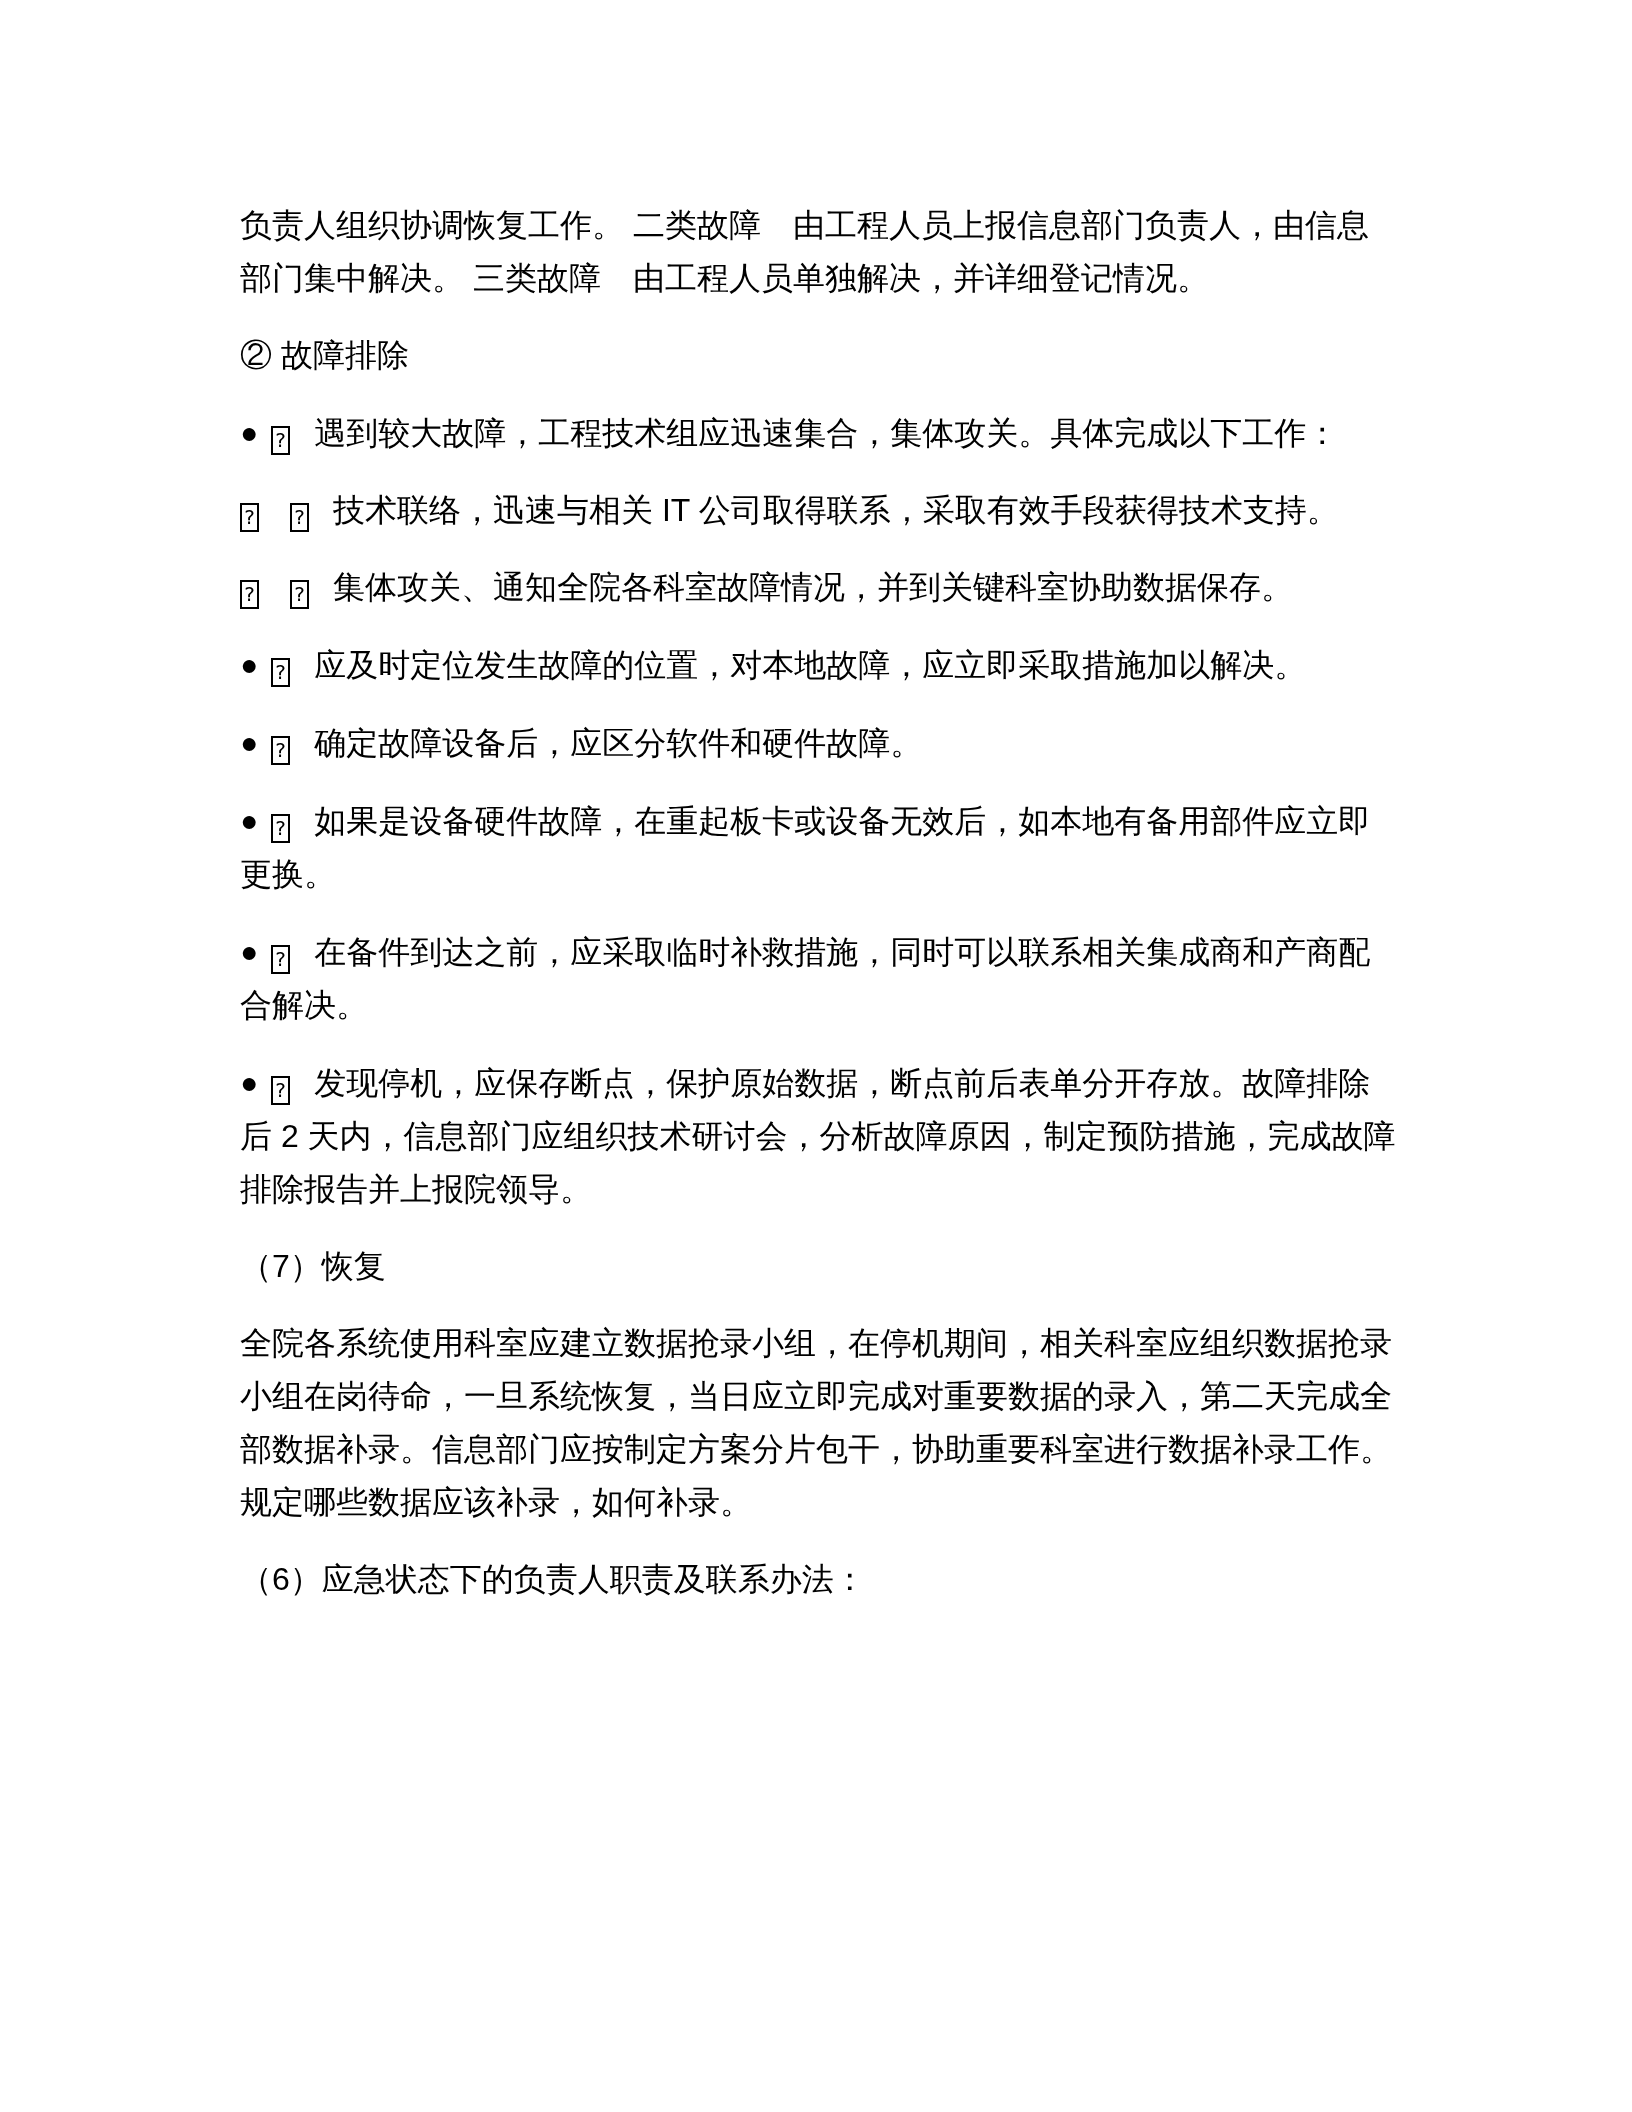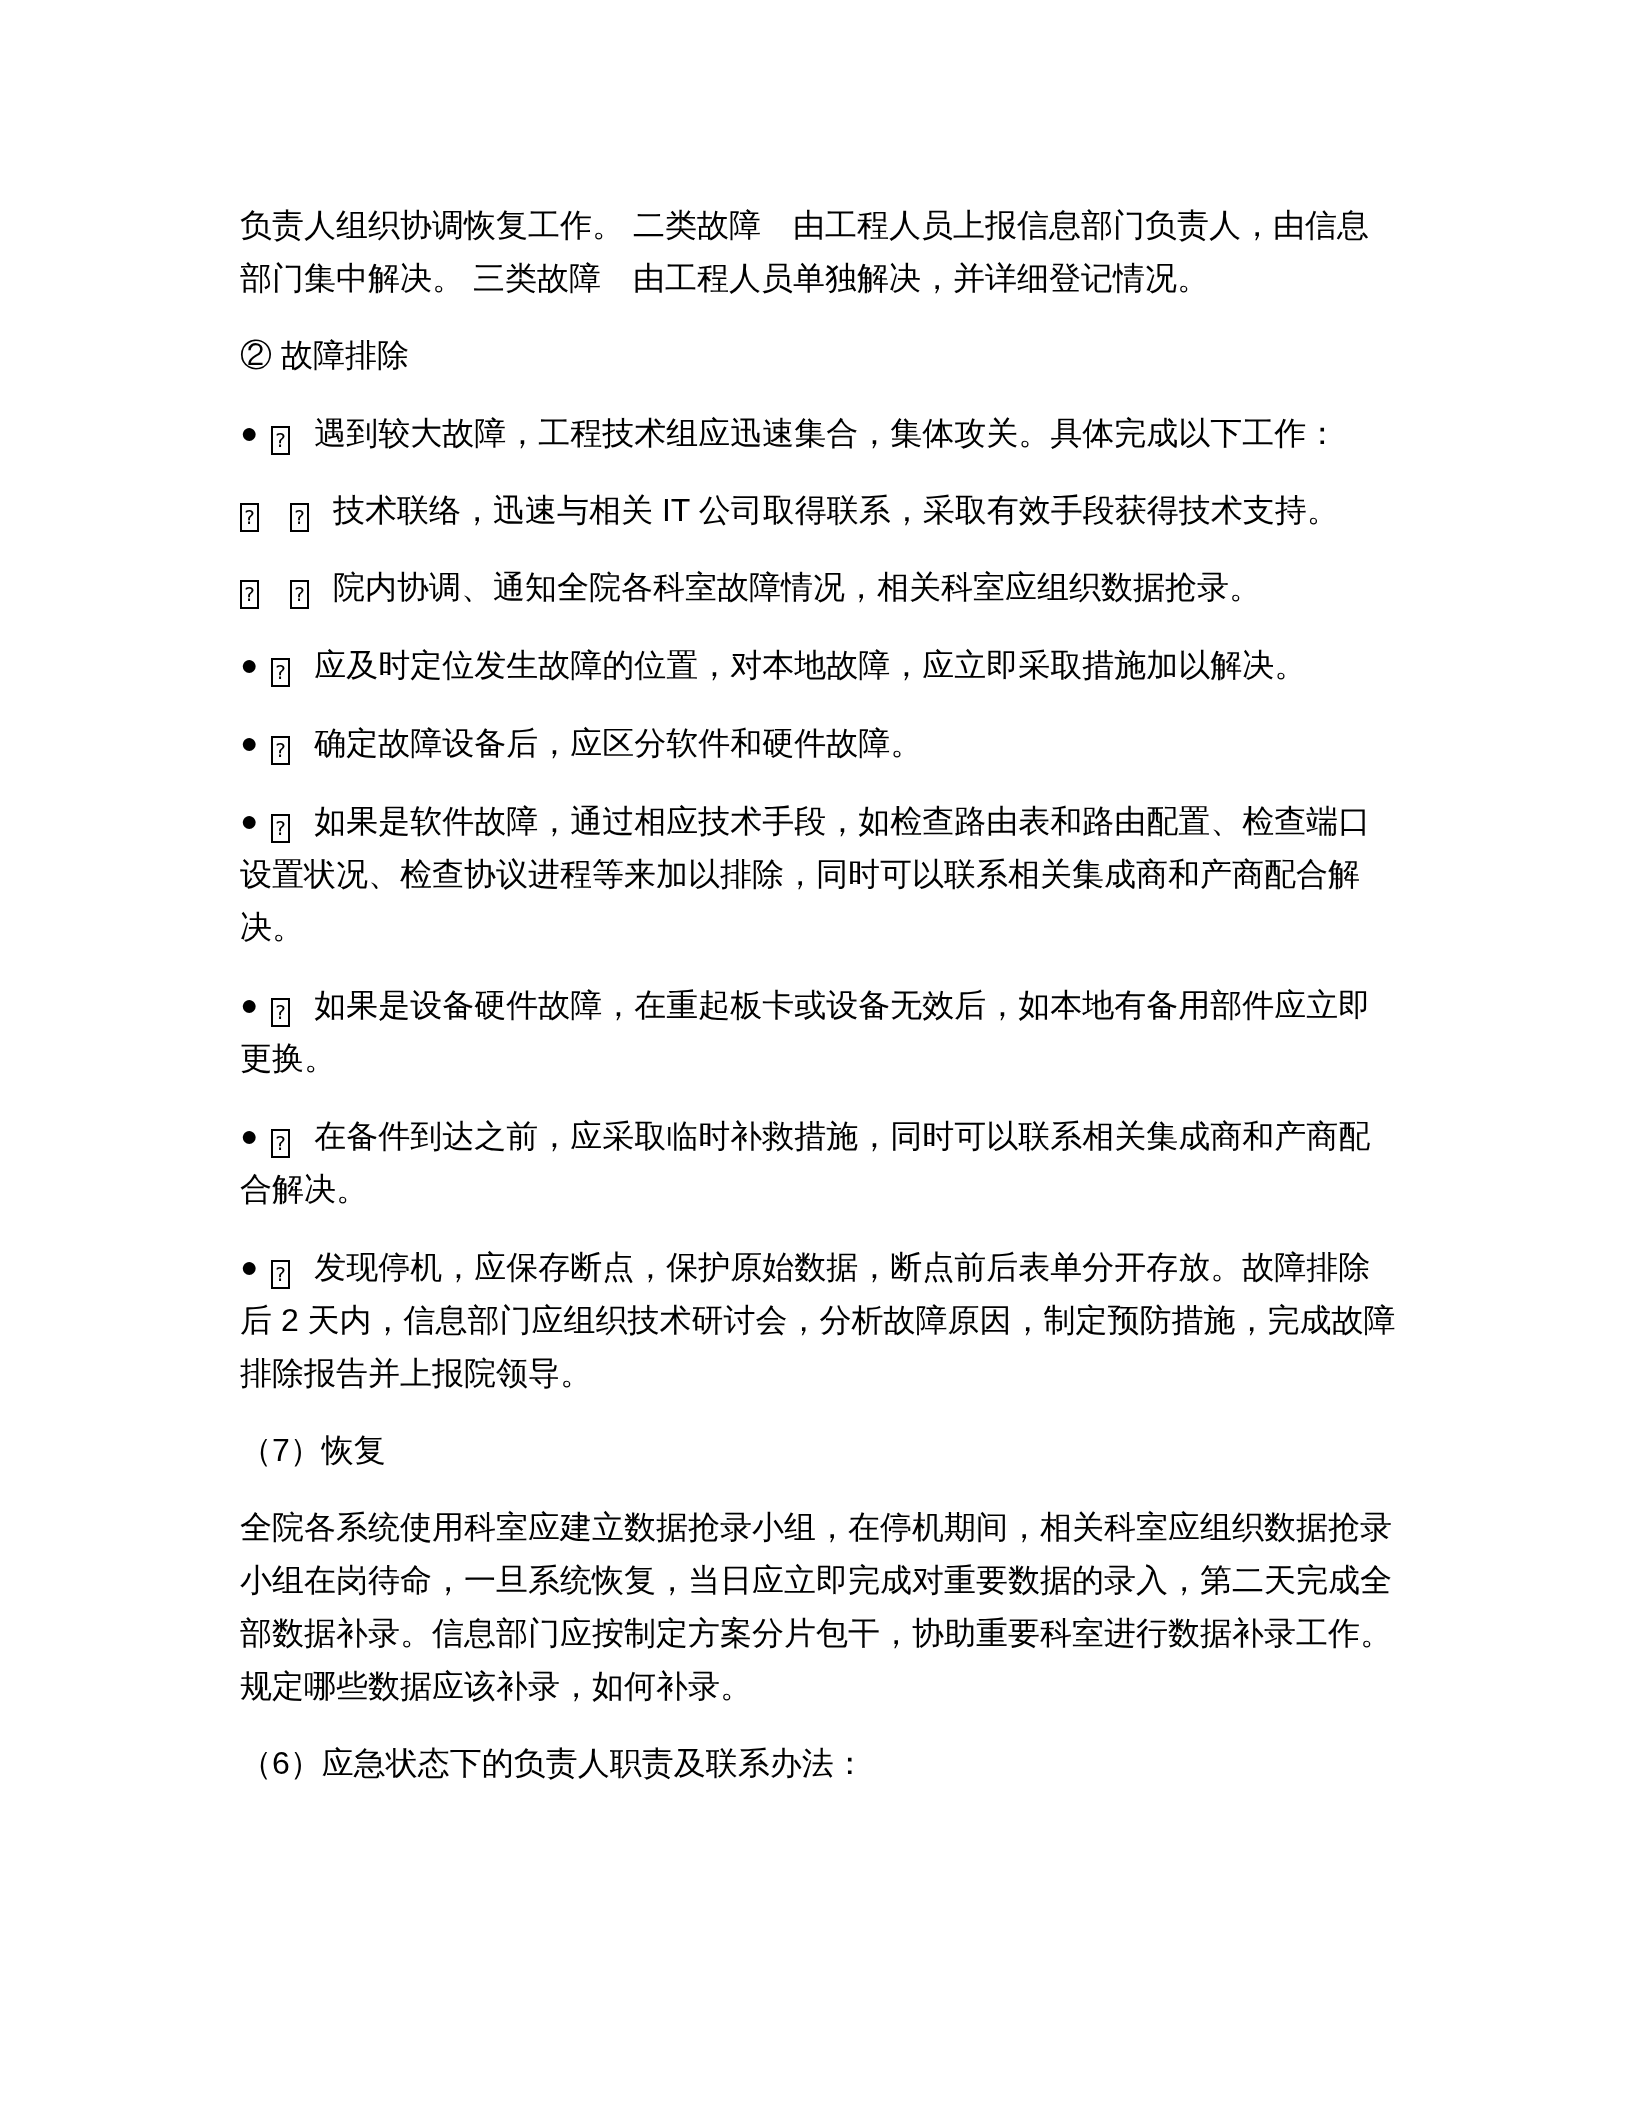"院内协调、通知全院各科室故障情况，相关科室应组织数据抢录。" span.txt { text: 院内协调、通知全院各科室故障情况，相关科室应组织数据抢录 -> 集体攻关、通知全院各科室故障情况，并到关键科室协助数据保存 }
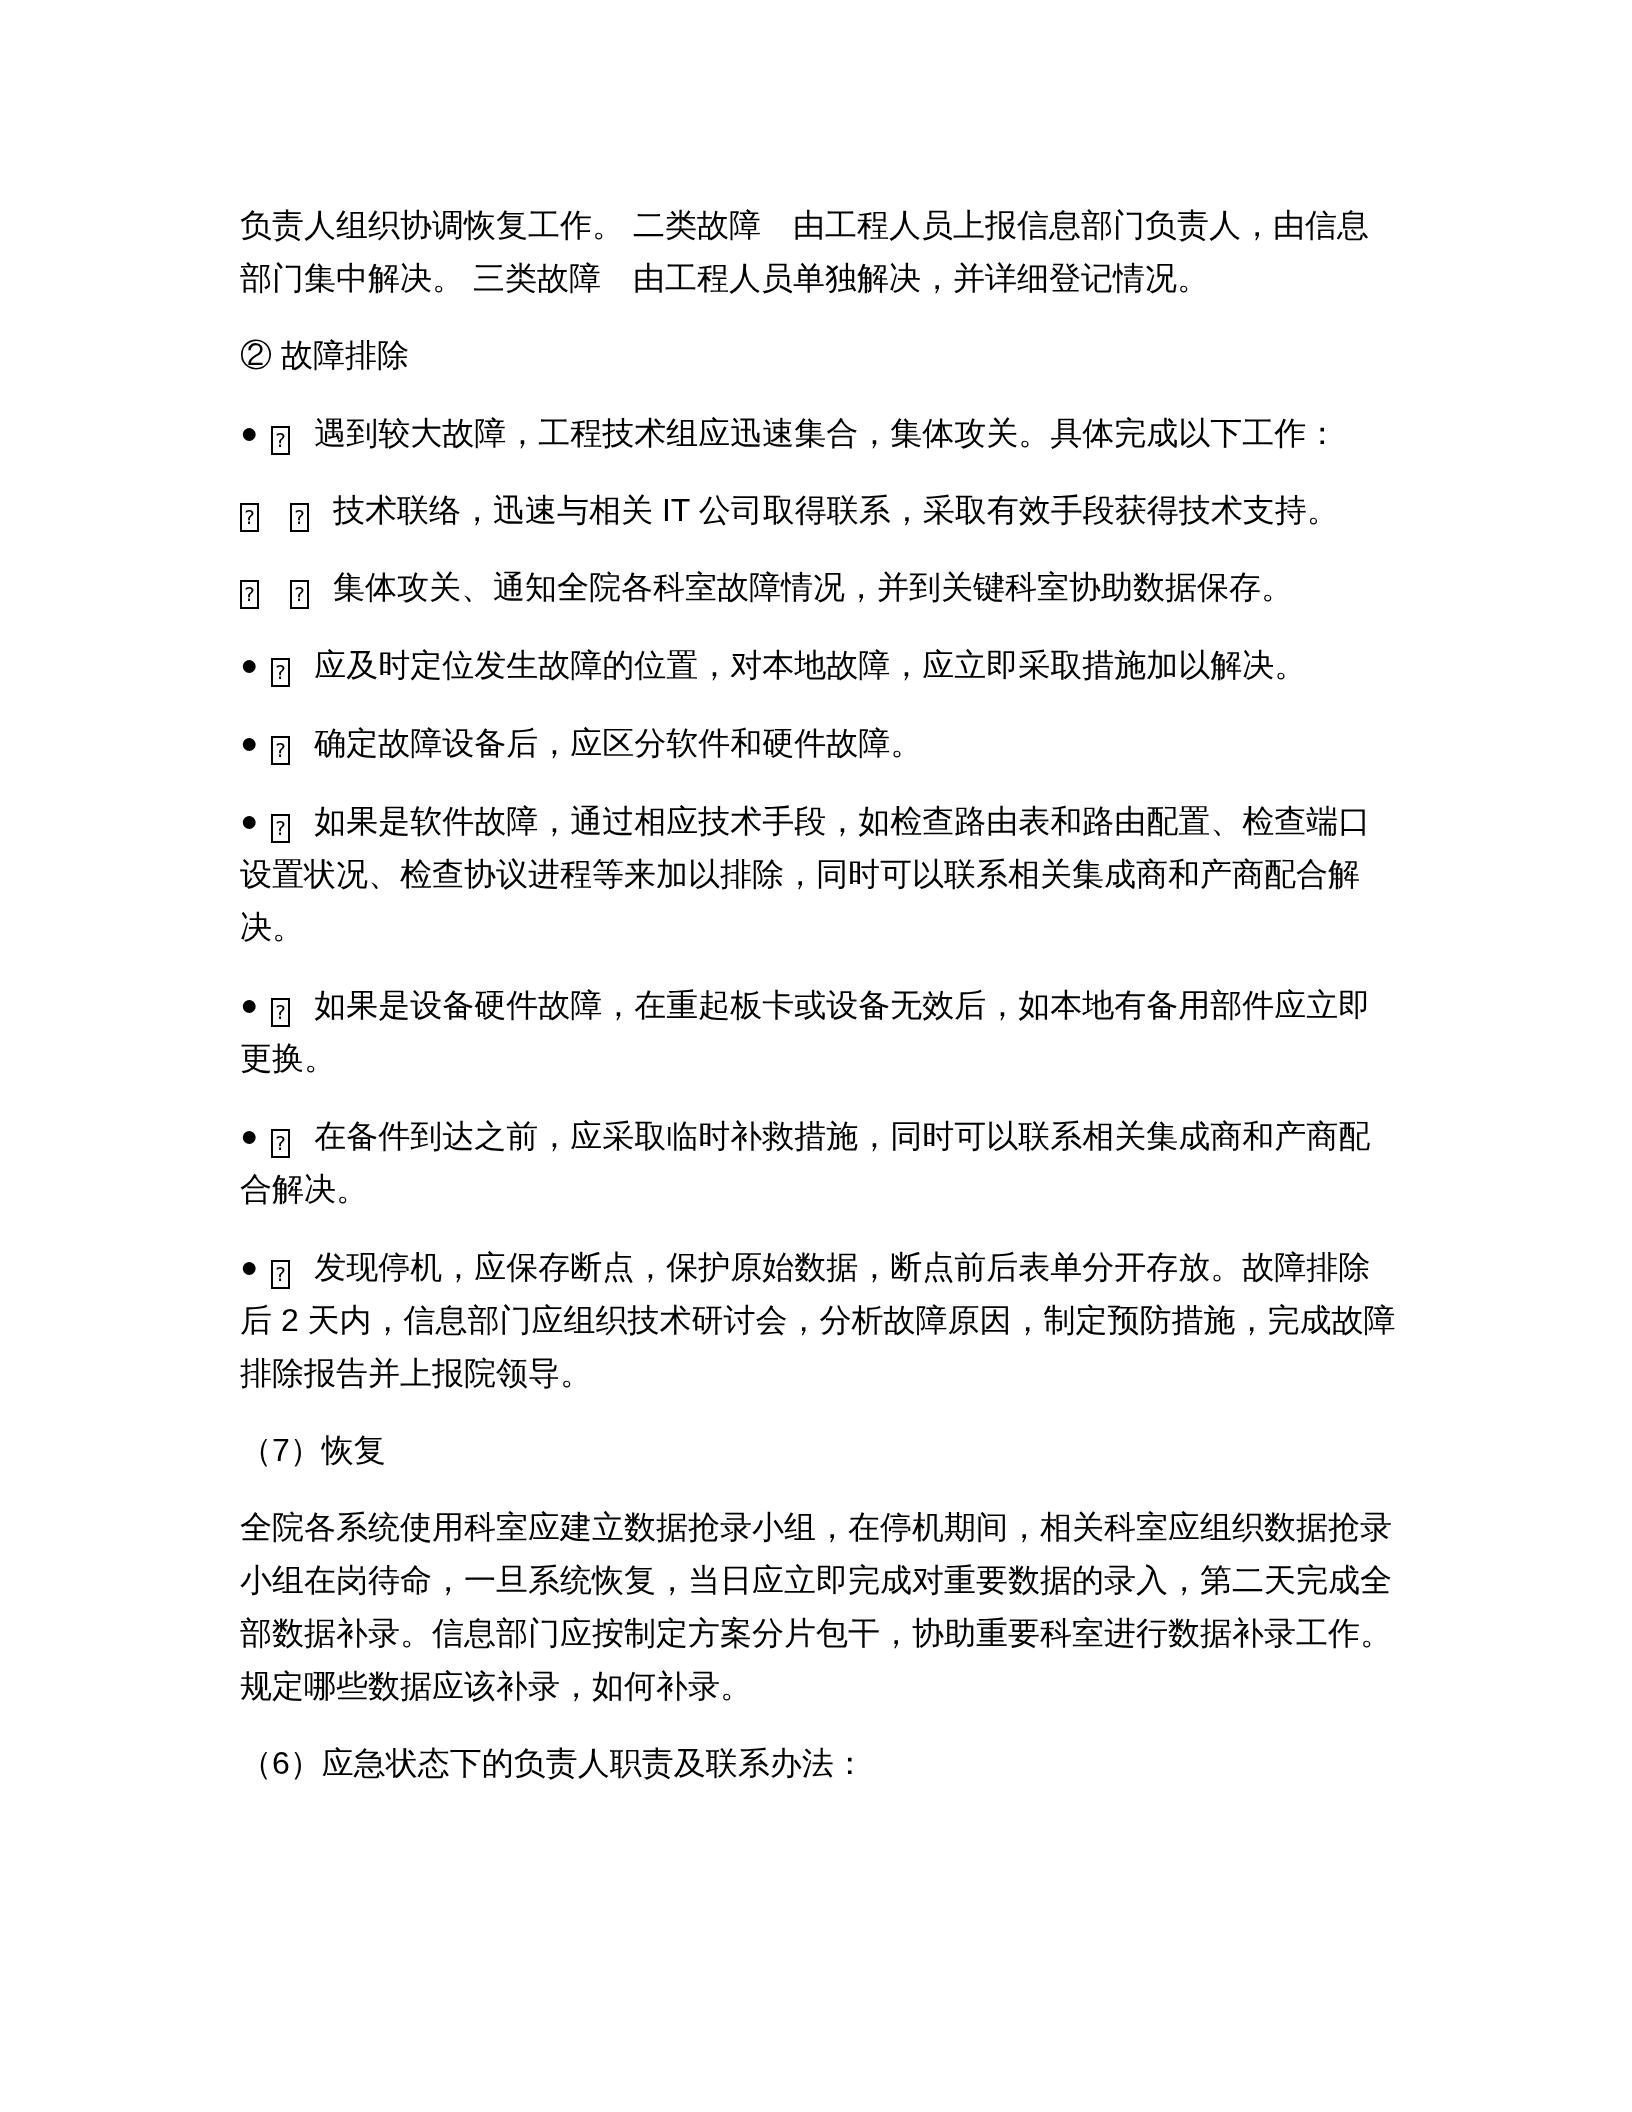"● ? 如果是软件故障，通过相应技术手段，如检查路由表和路由配置、检查端口" p.para { html: <p><span>●</span><span>?</span><span>如果是软件故障，通过相应技术手段，如检查路由表和路由配置、检查端口 设置状况、检查协议进程等来加以排除，同时可以联系相关集成商和产商配合解 决。</span></p> -> none }
